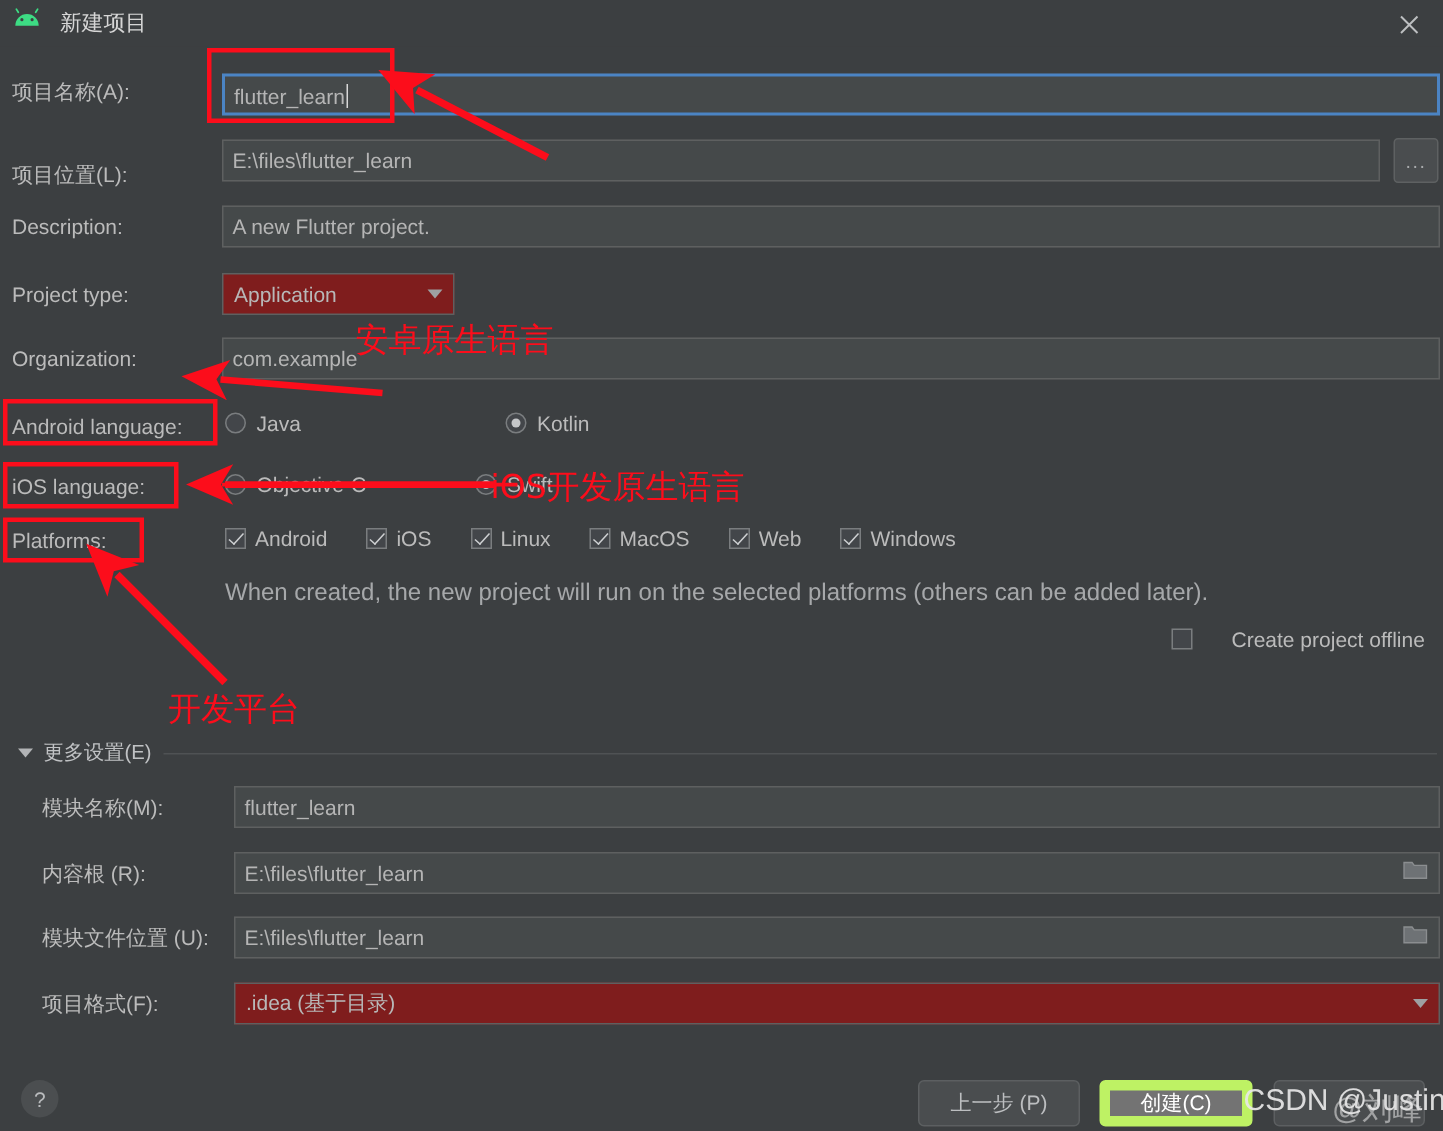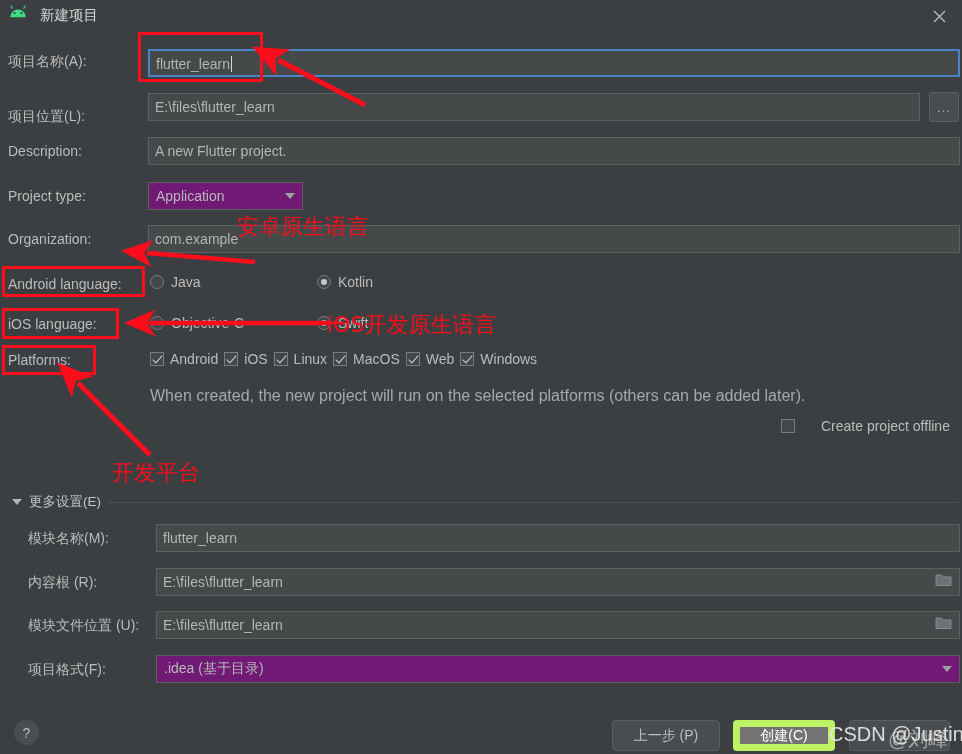"Application" .combo { background: #701a75 -> #7f1d1d }
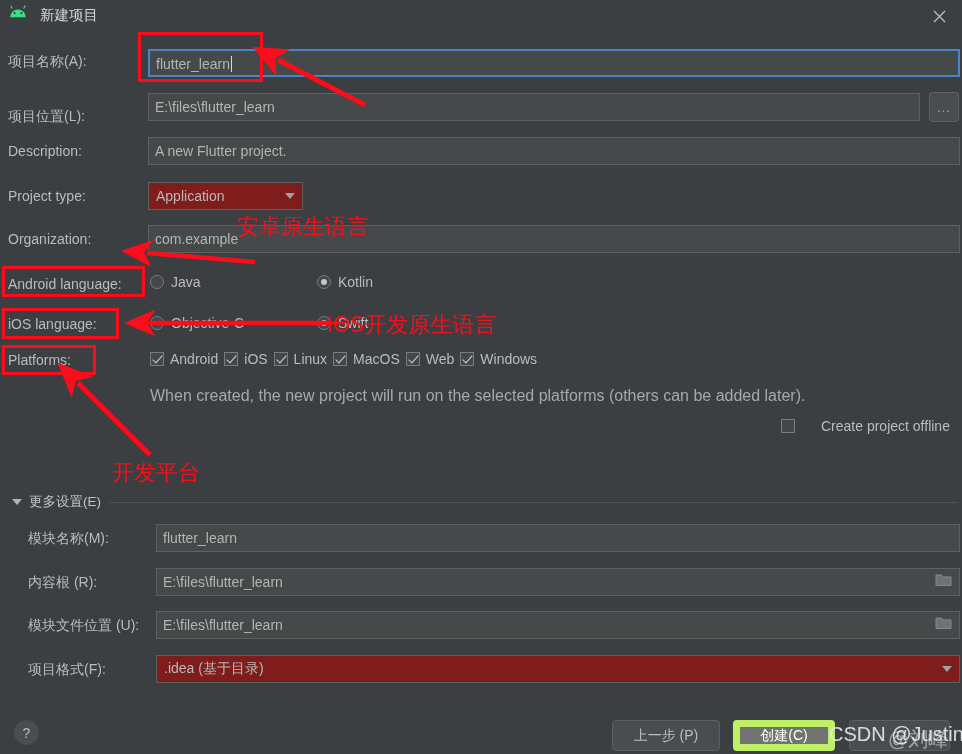"Java" div.radio-grp { gap: none -> 20px }
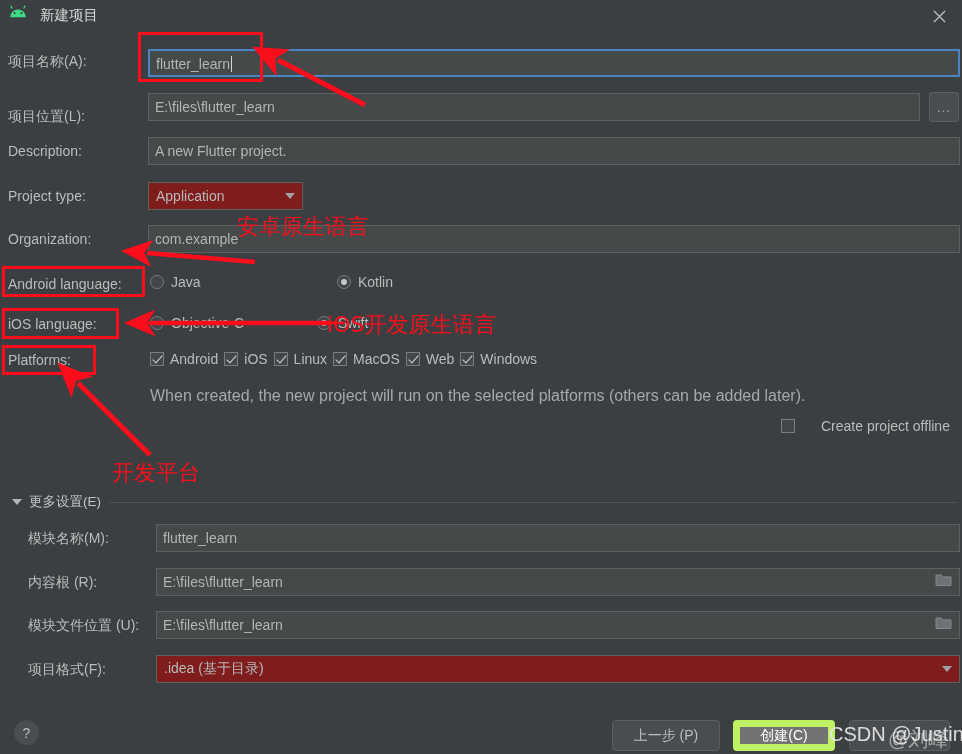"Android" .chk-item { margin-right: 6px -> 26px }
